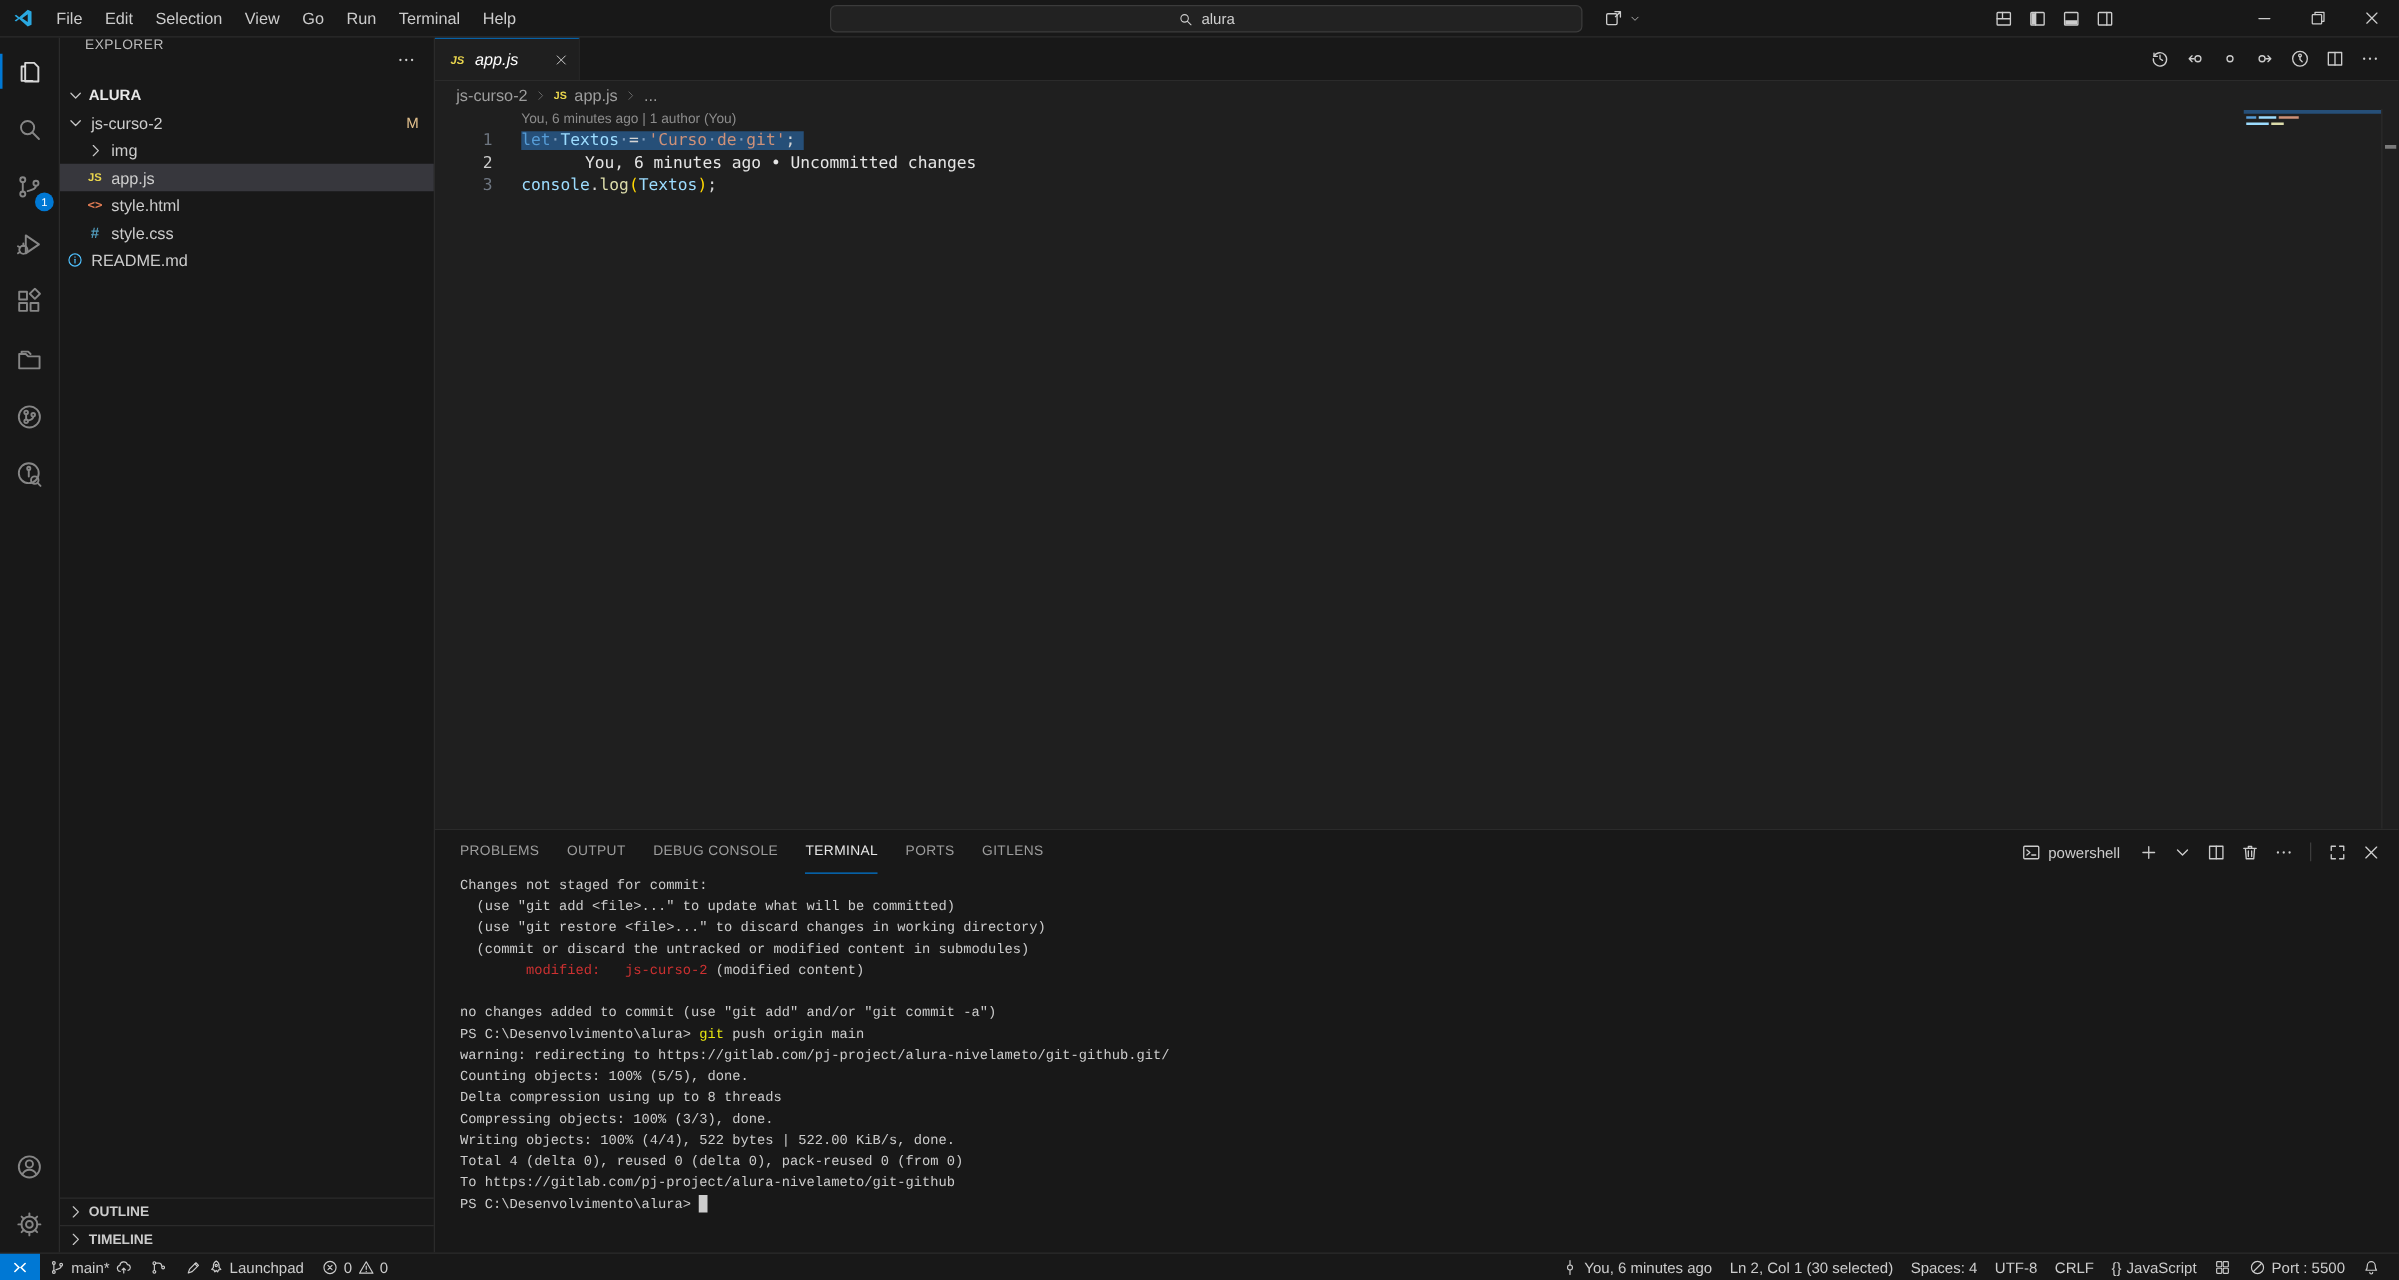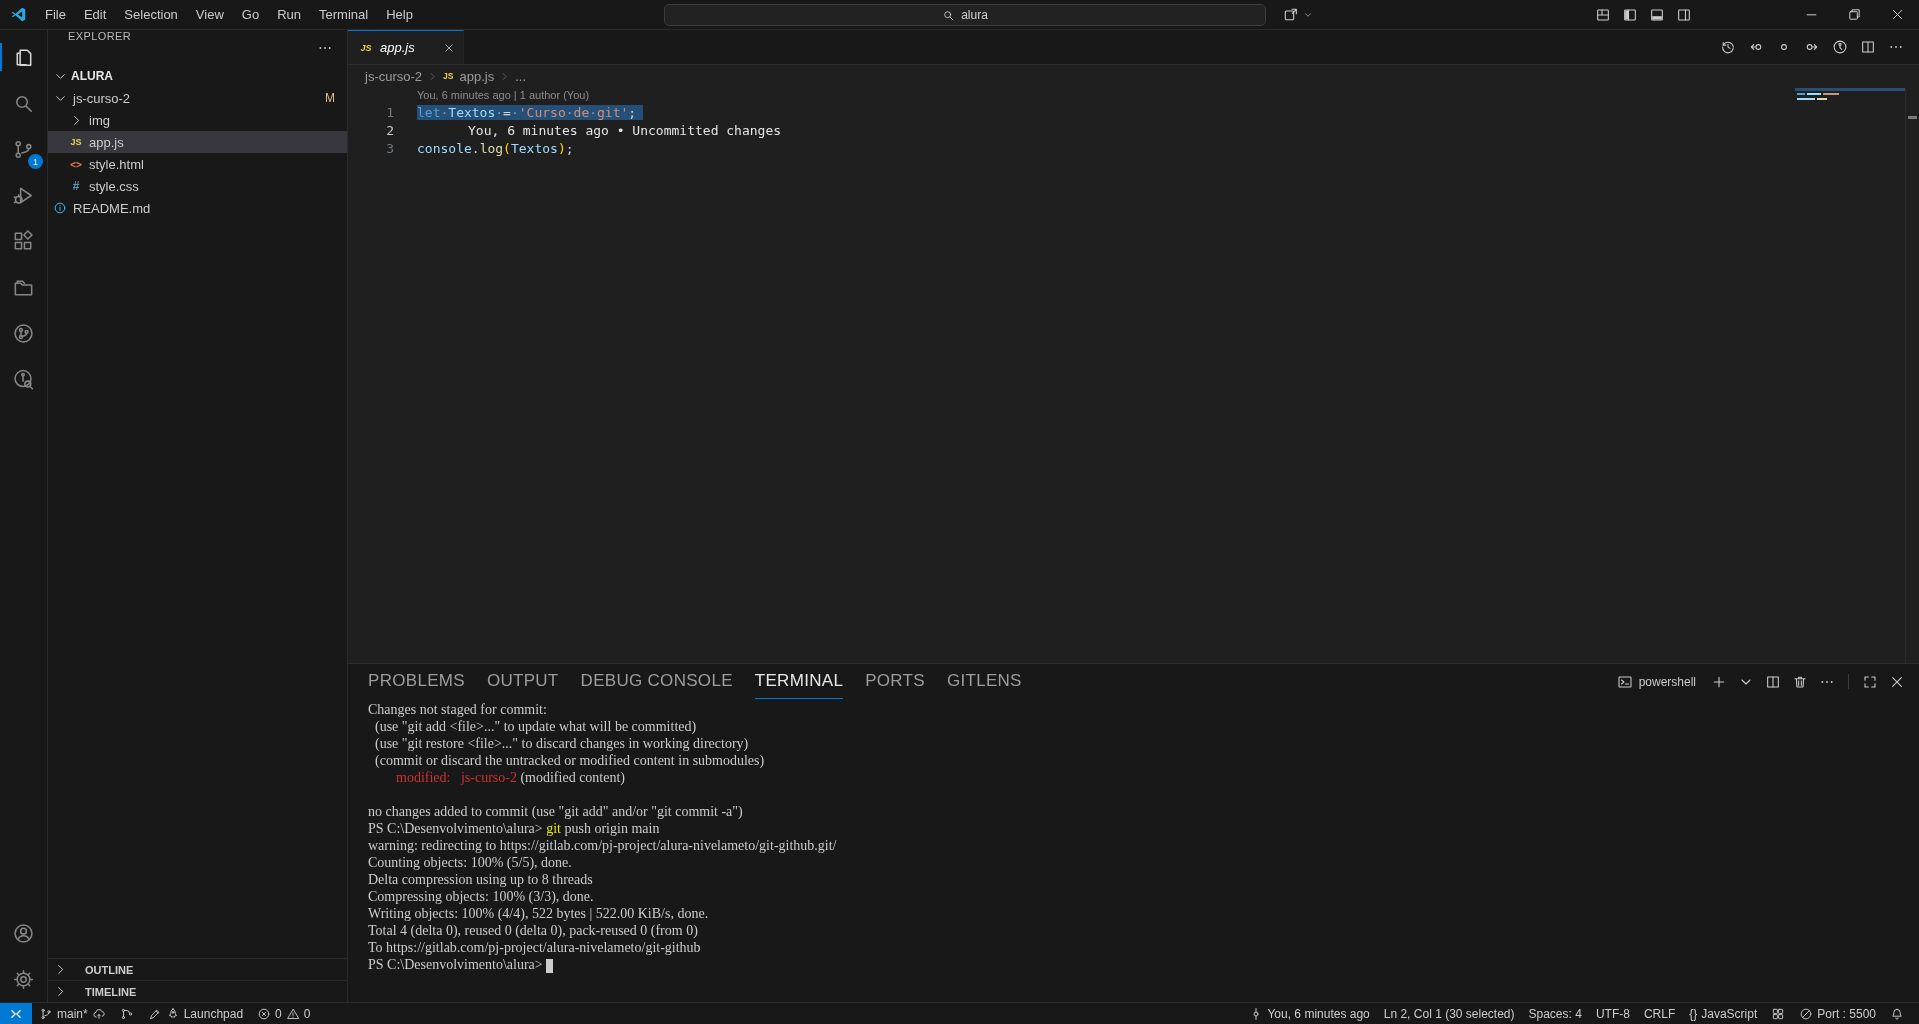"PROBLEMS" .panel-tab { font-size: 17px -> 11px }
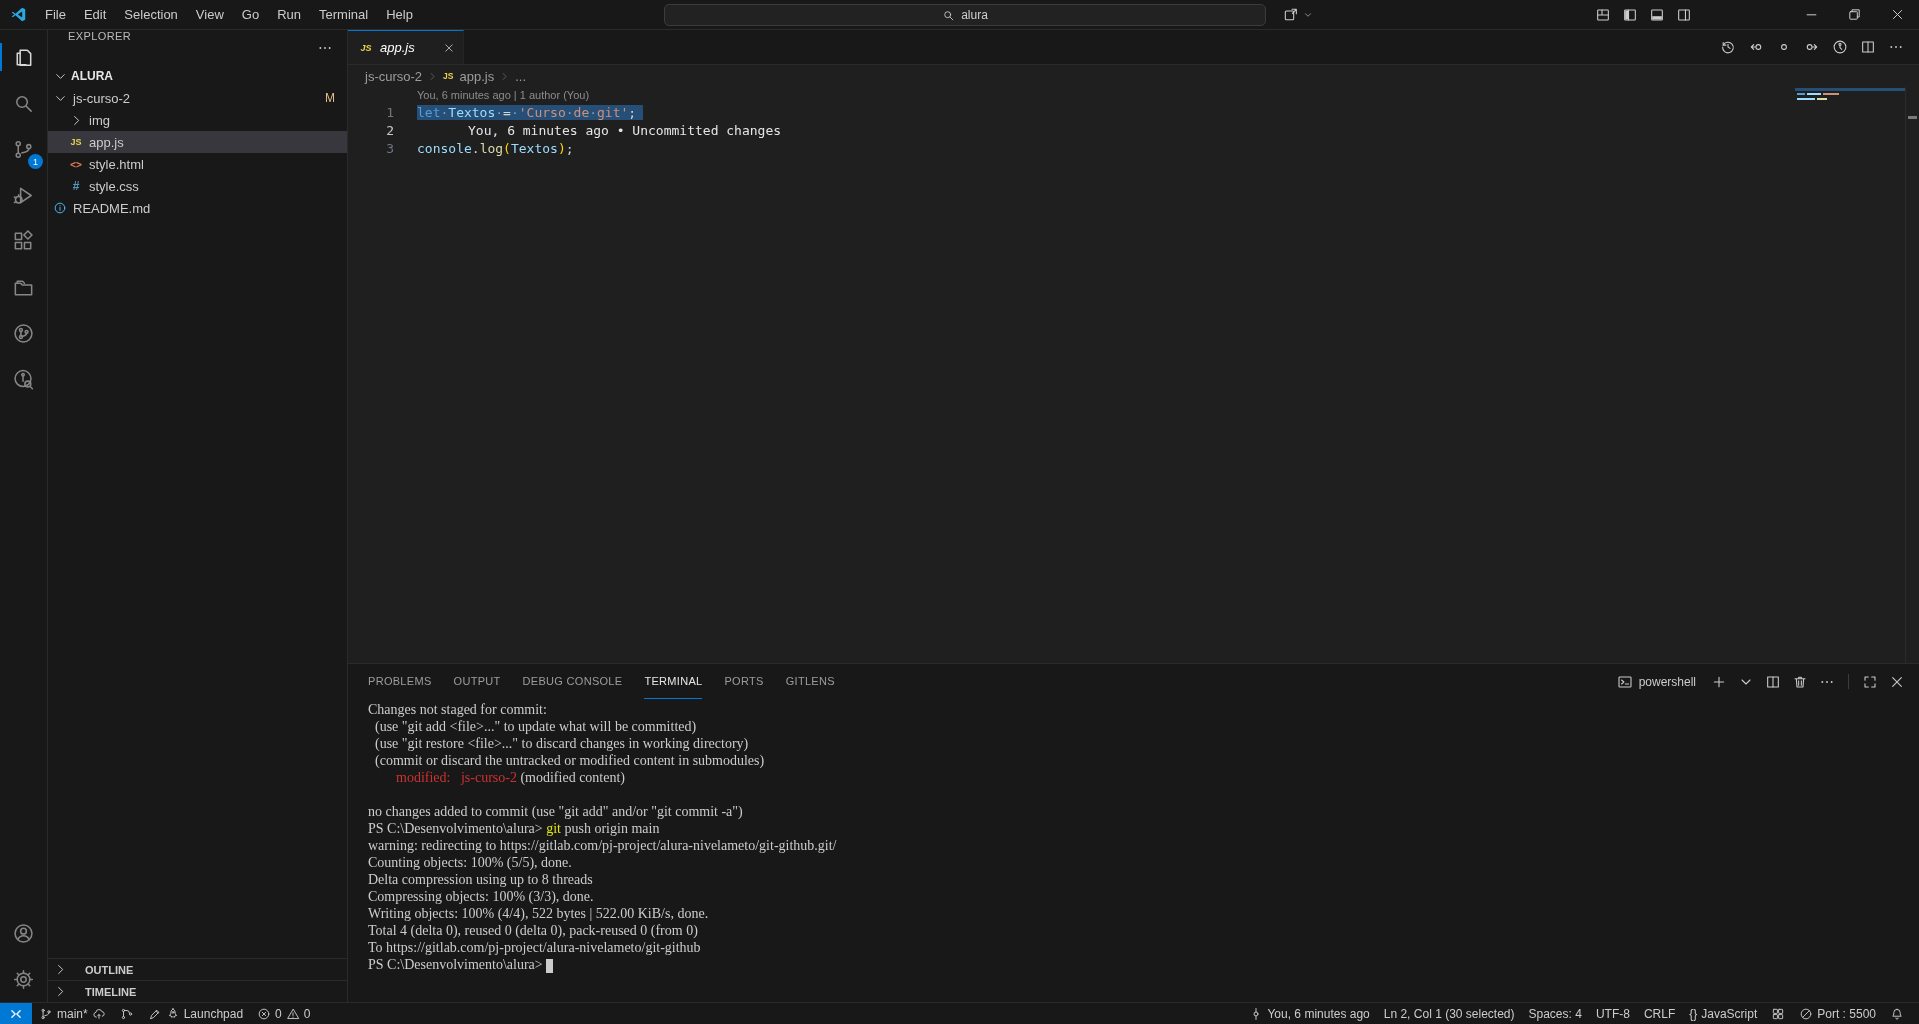"Changes not staged for commit:" .terminal { font-family: Liberation Serif, serif -> Liberation Mono, monospace; font-size: 14px -> 11px }
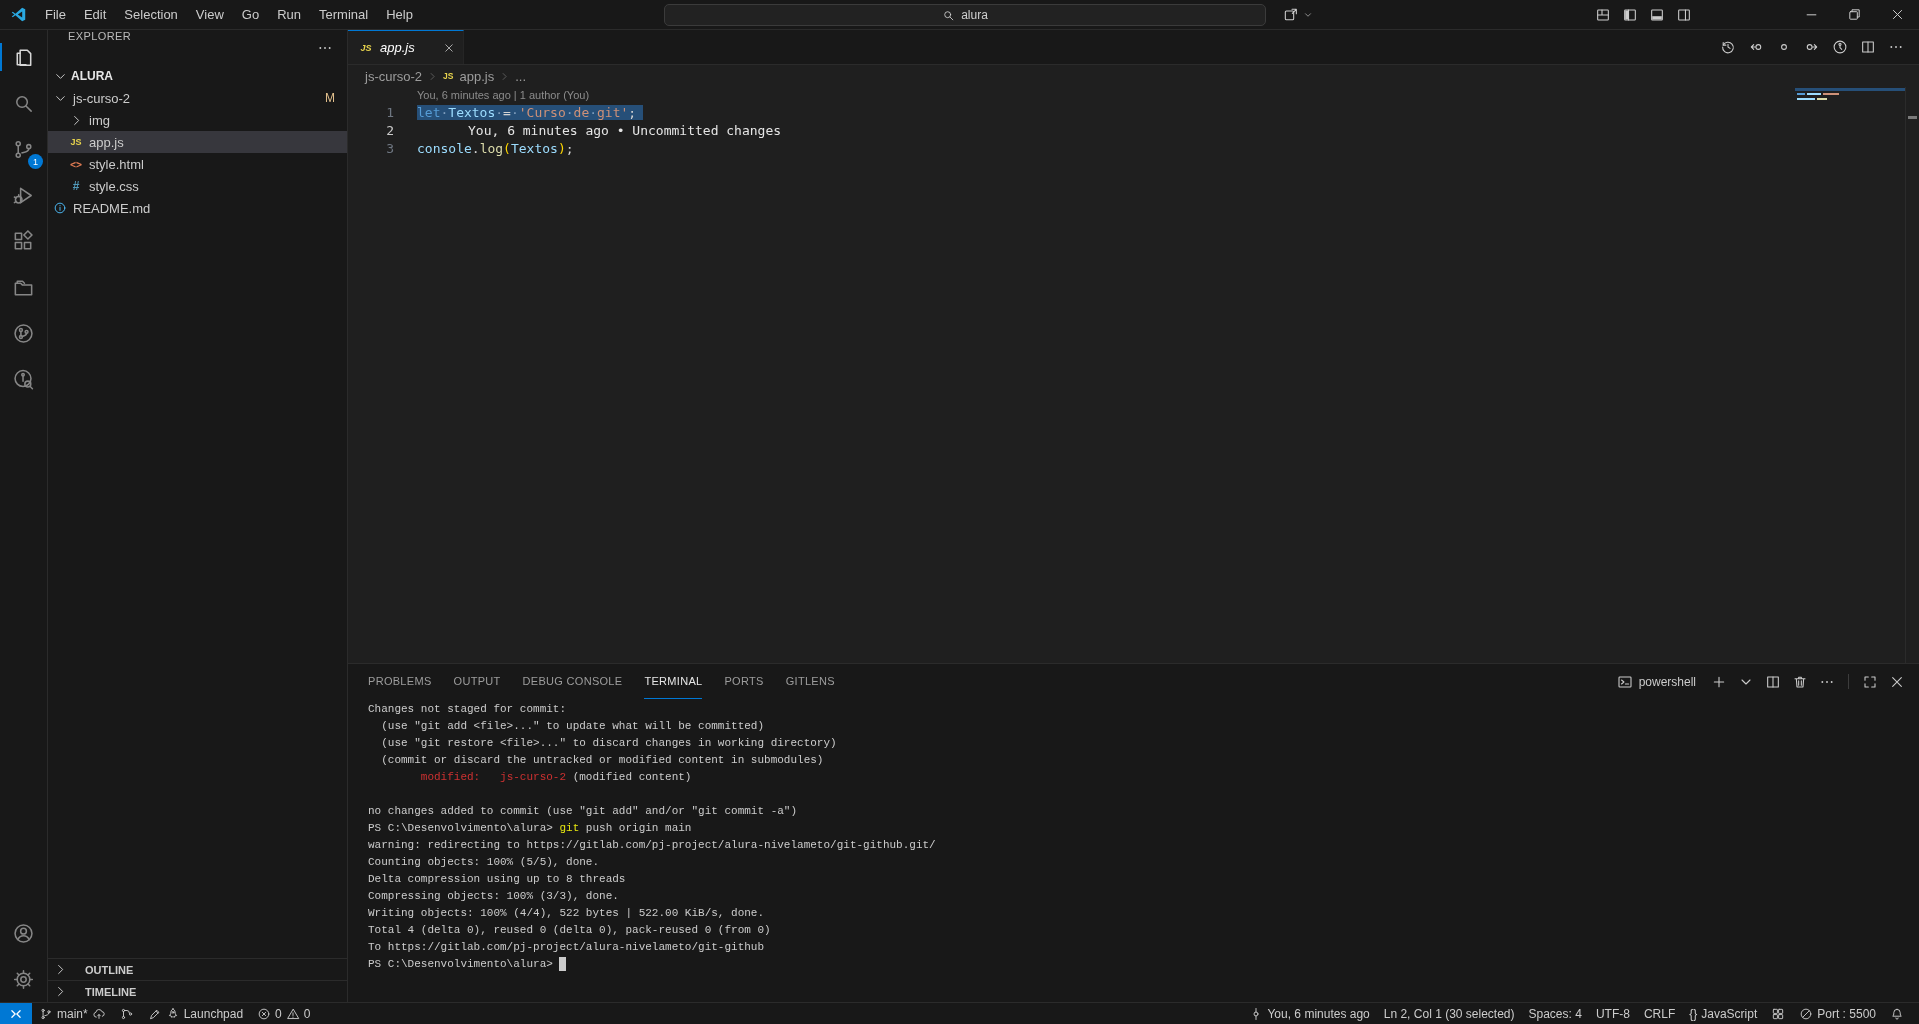"OUTLINE" .side-section { gap: 17px -> 3px }
